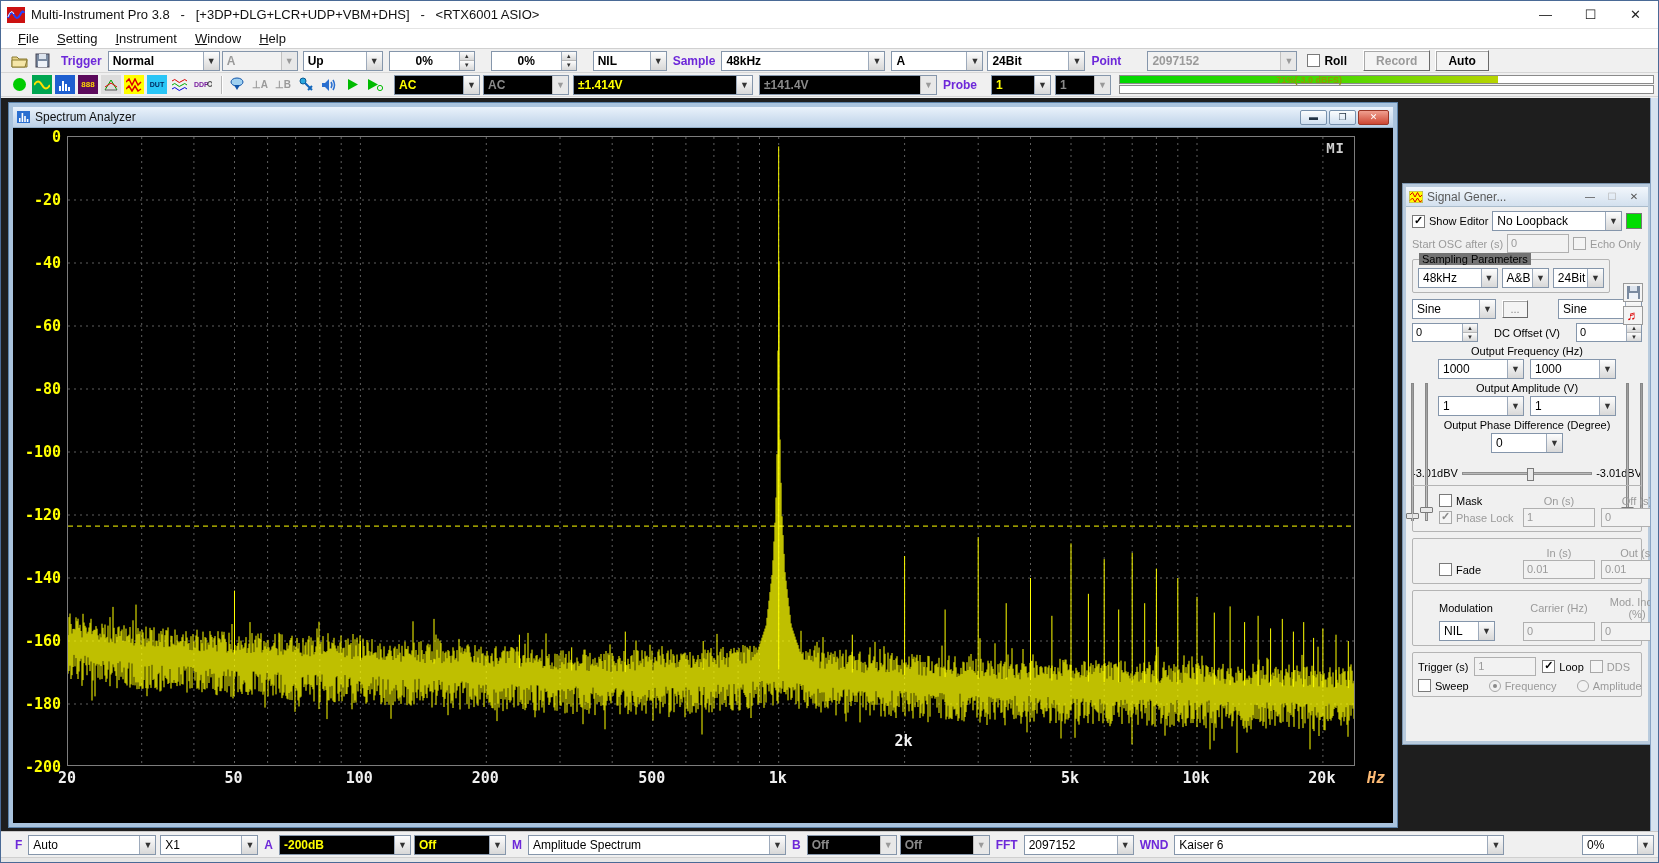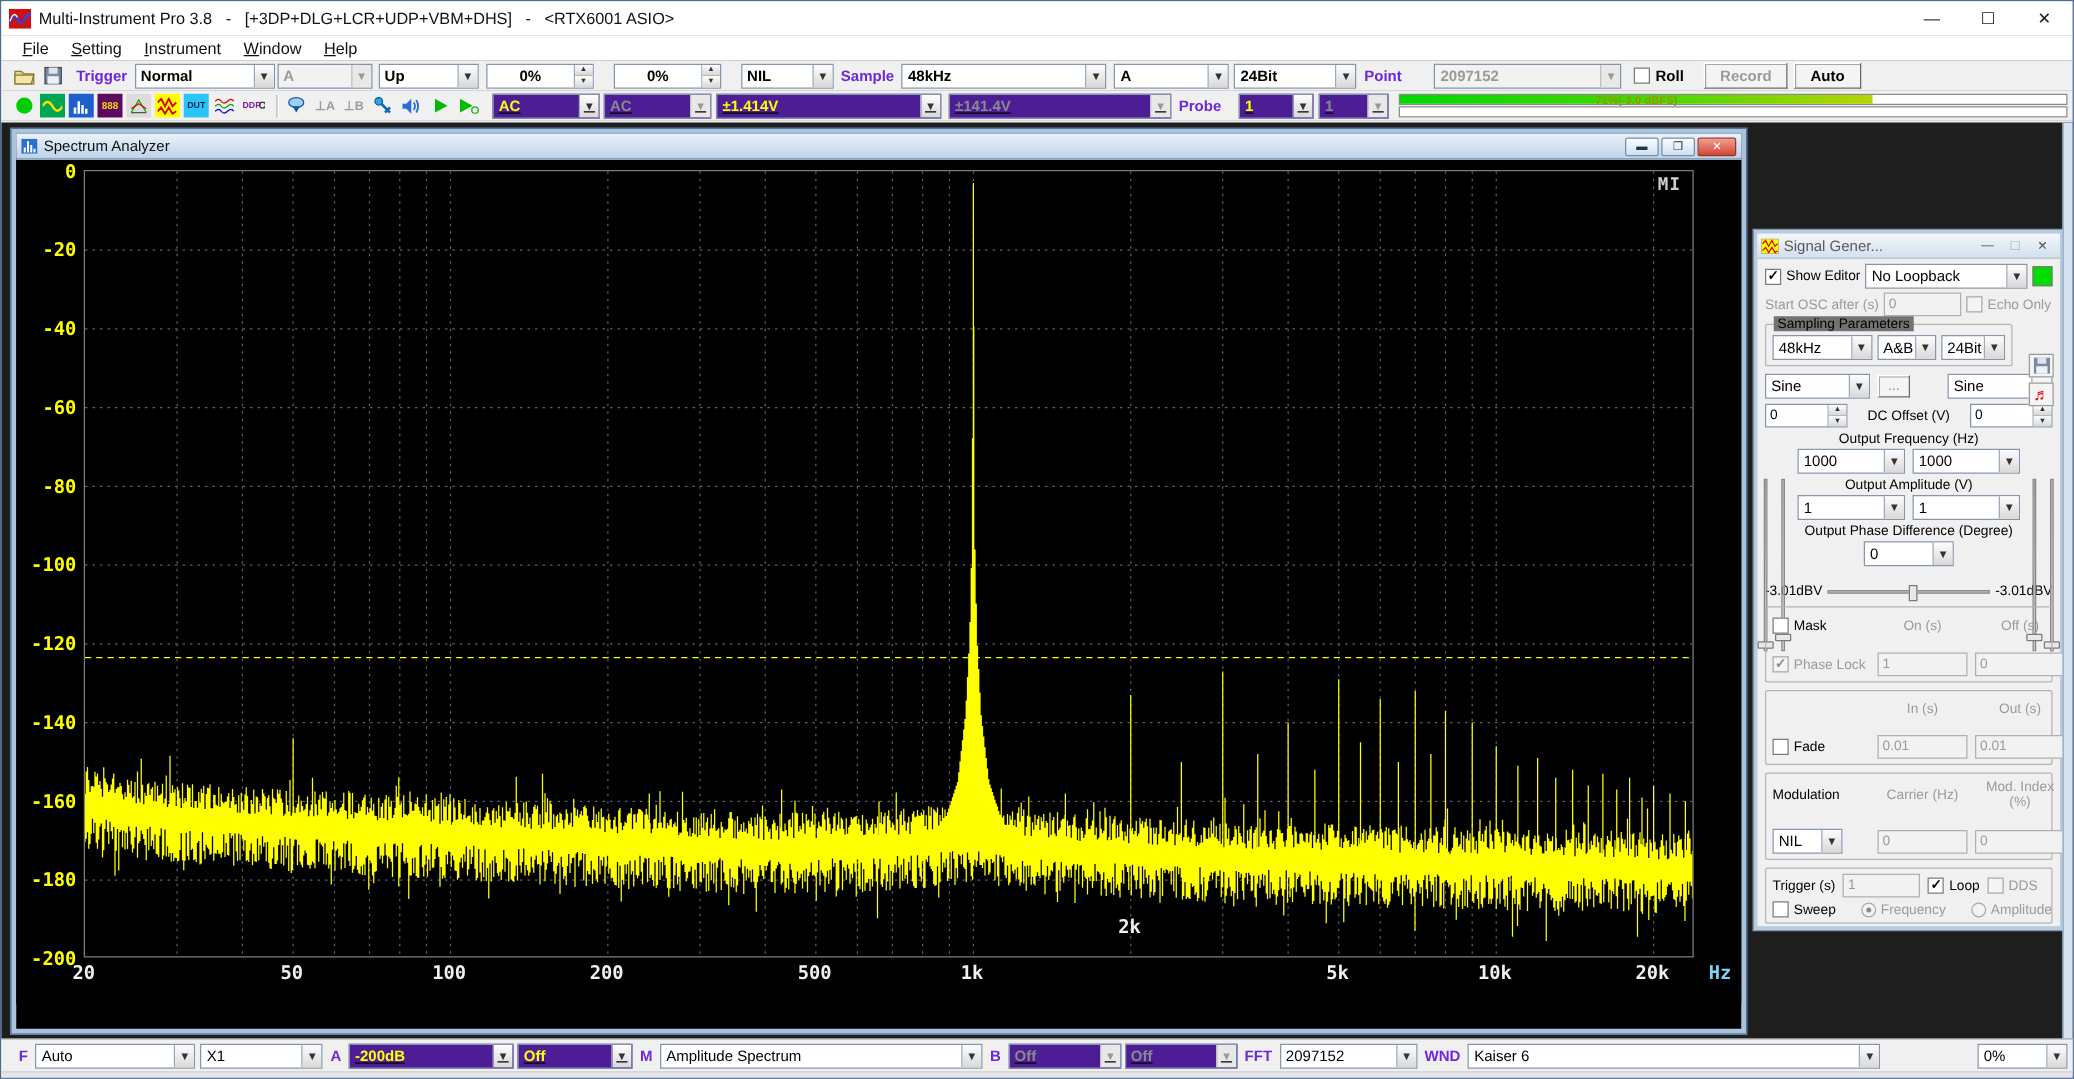"AC" .dd.black { background: #4c1d95 -> #000000; text-decoration: underline -> none }
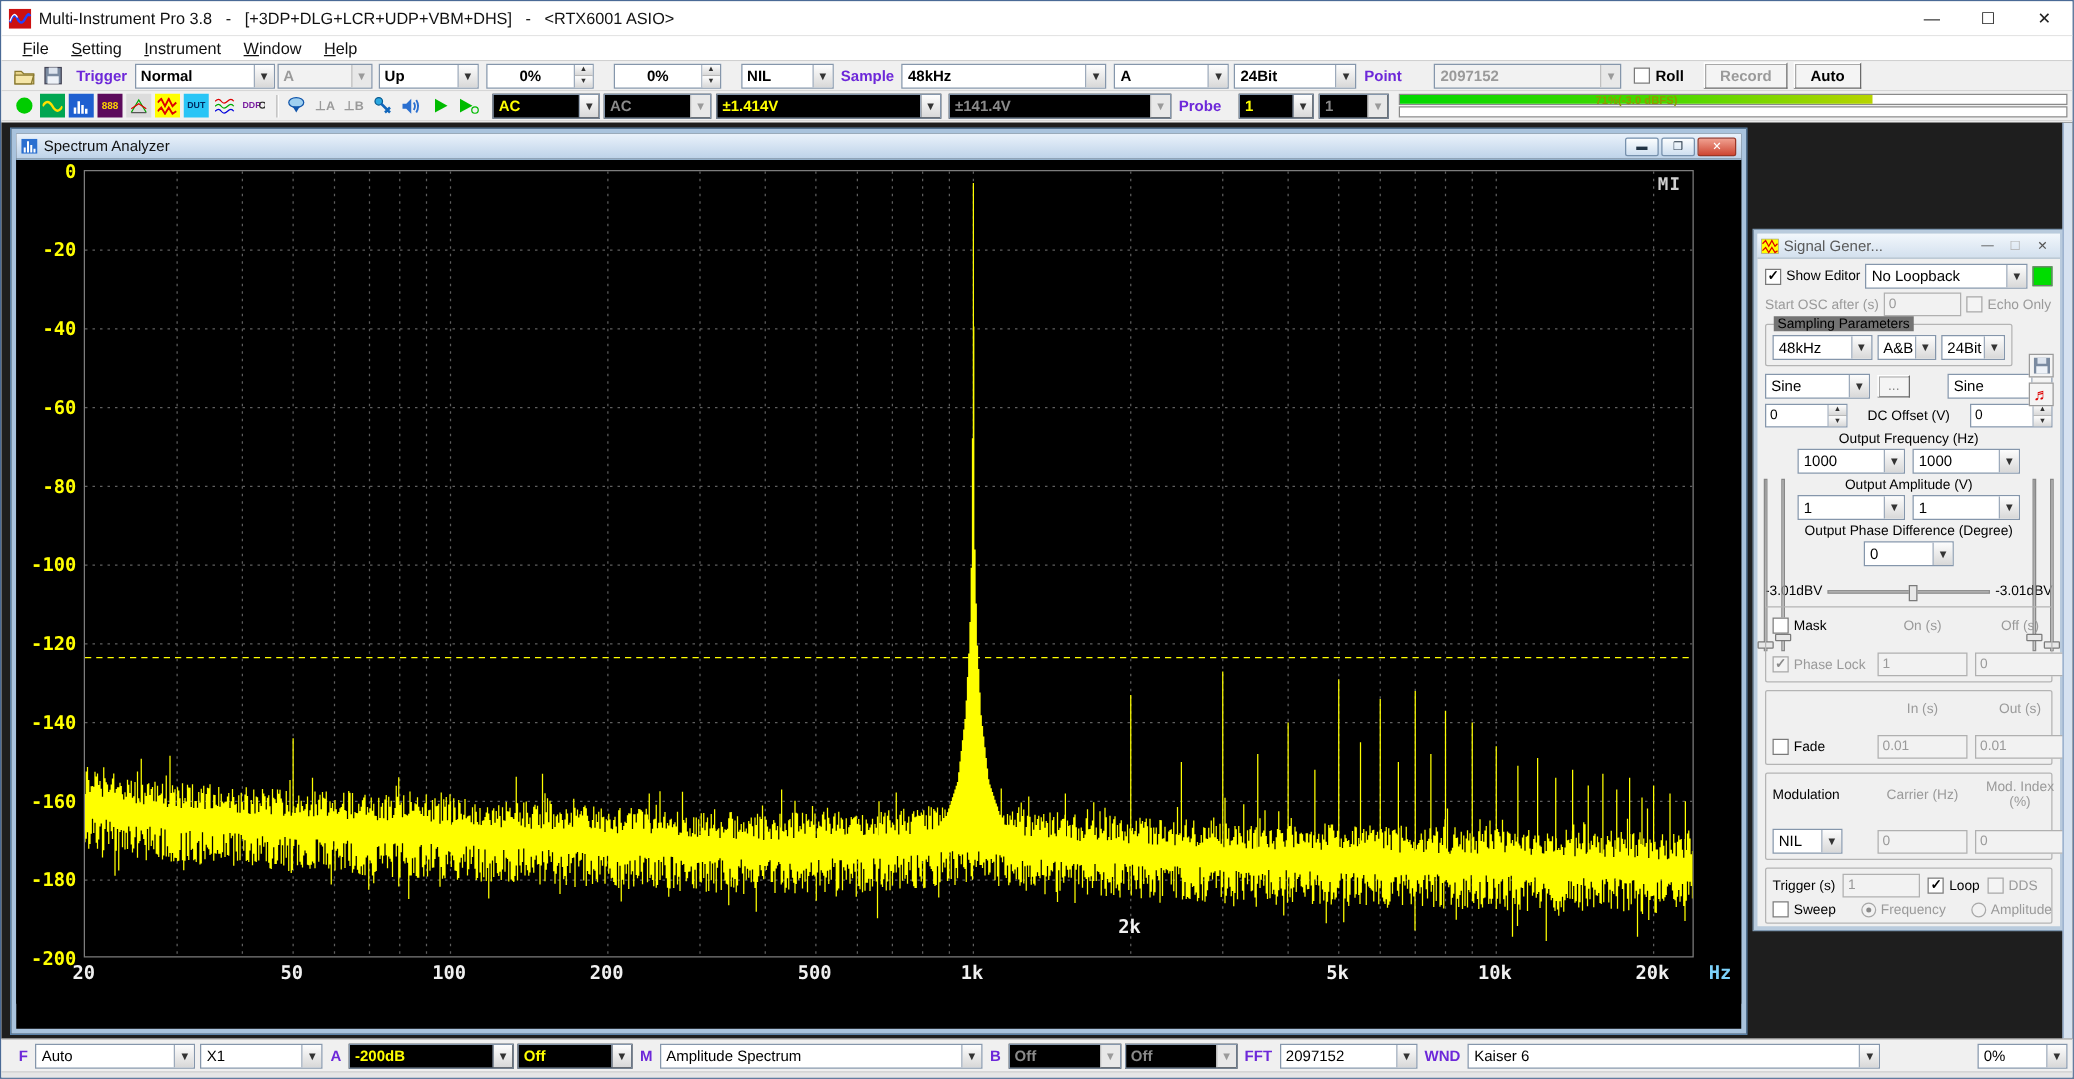"Mask" .sg-grid3 { gap: 15px 6px -> 1px 6px; margin-left: none -> 21px }
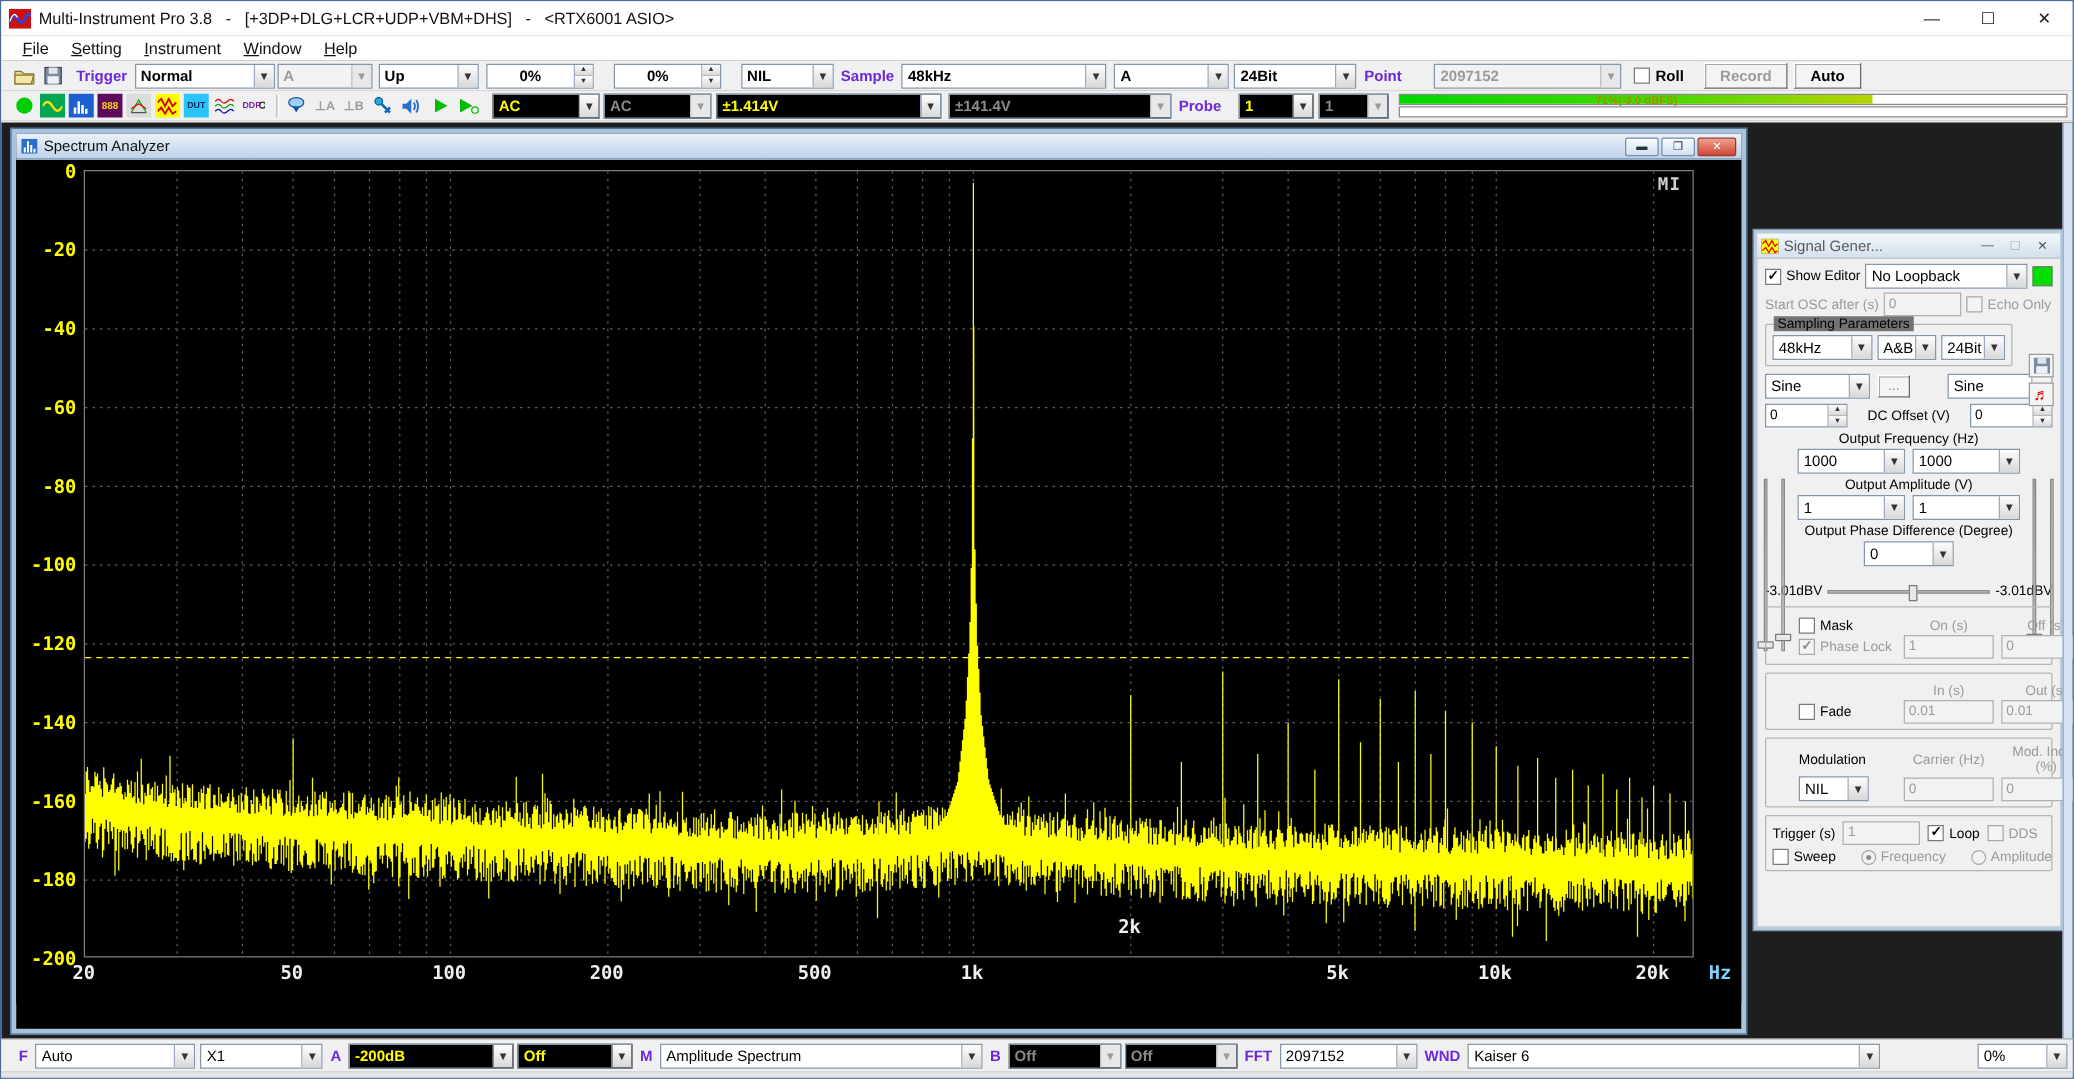"Hz" .hz-lab { color: #7dd3fc -> #fdba74; font-style: none -> italic }
